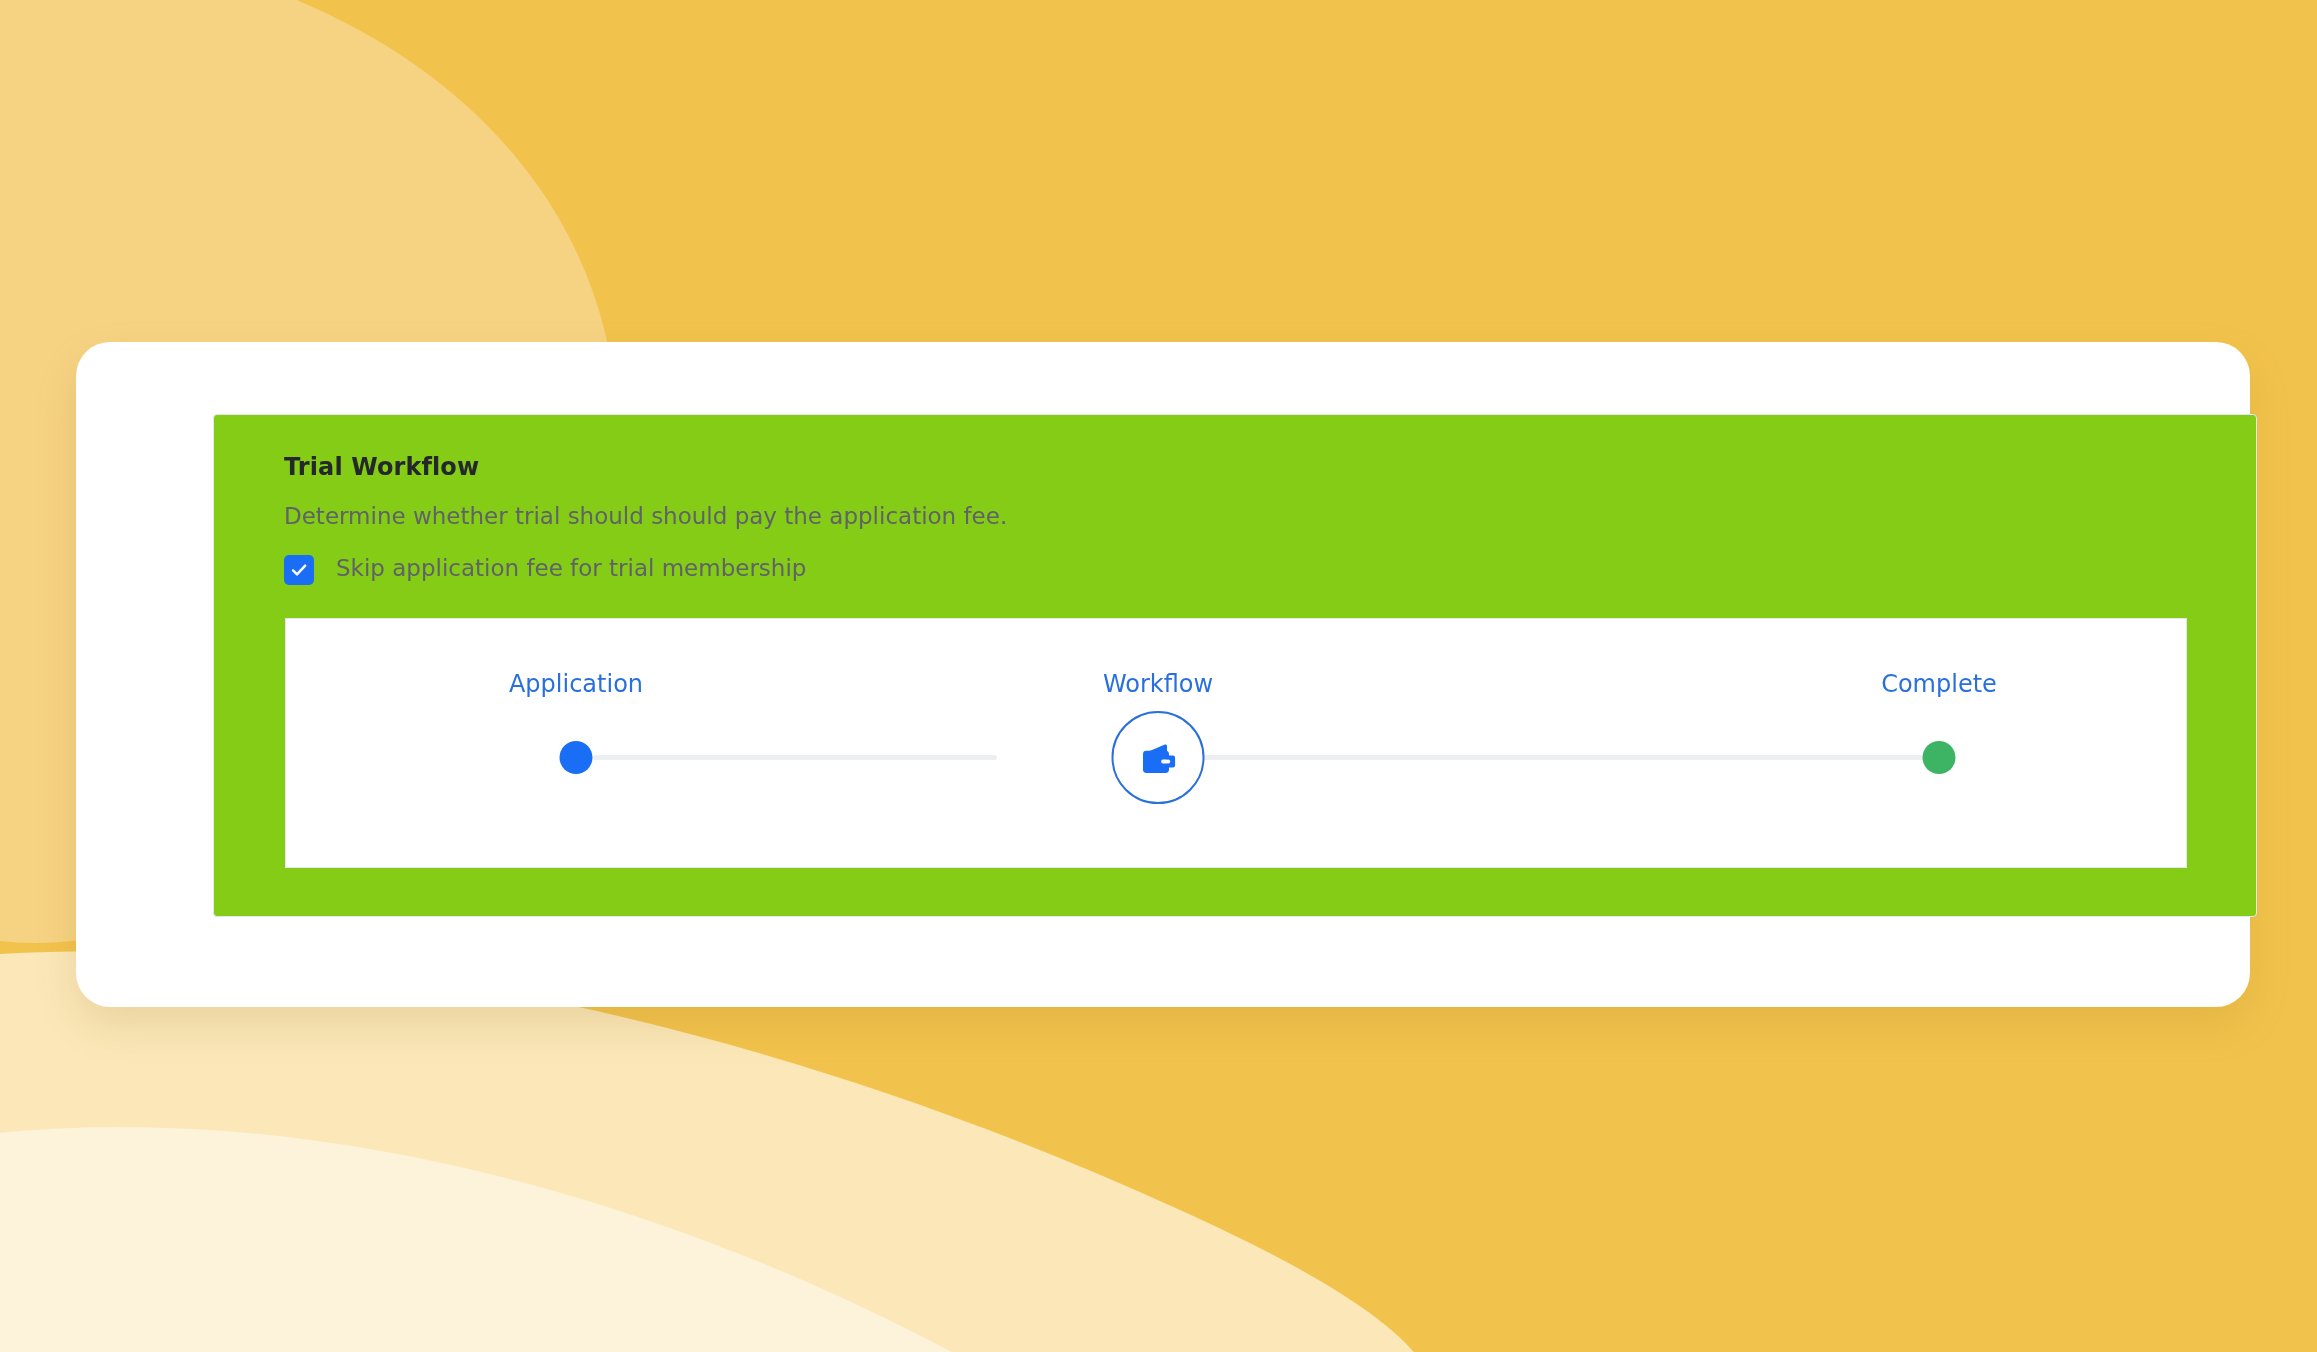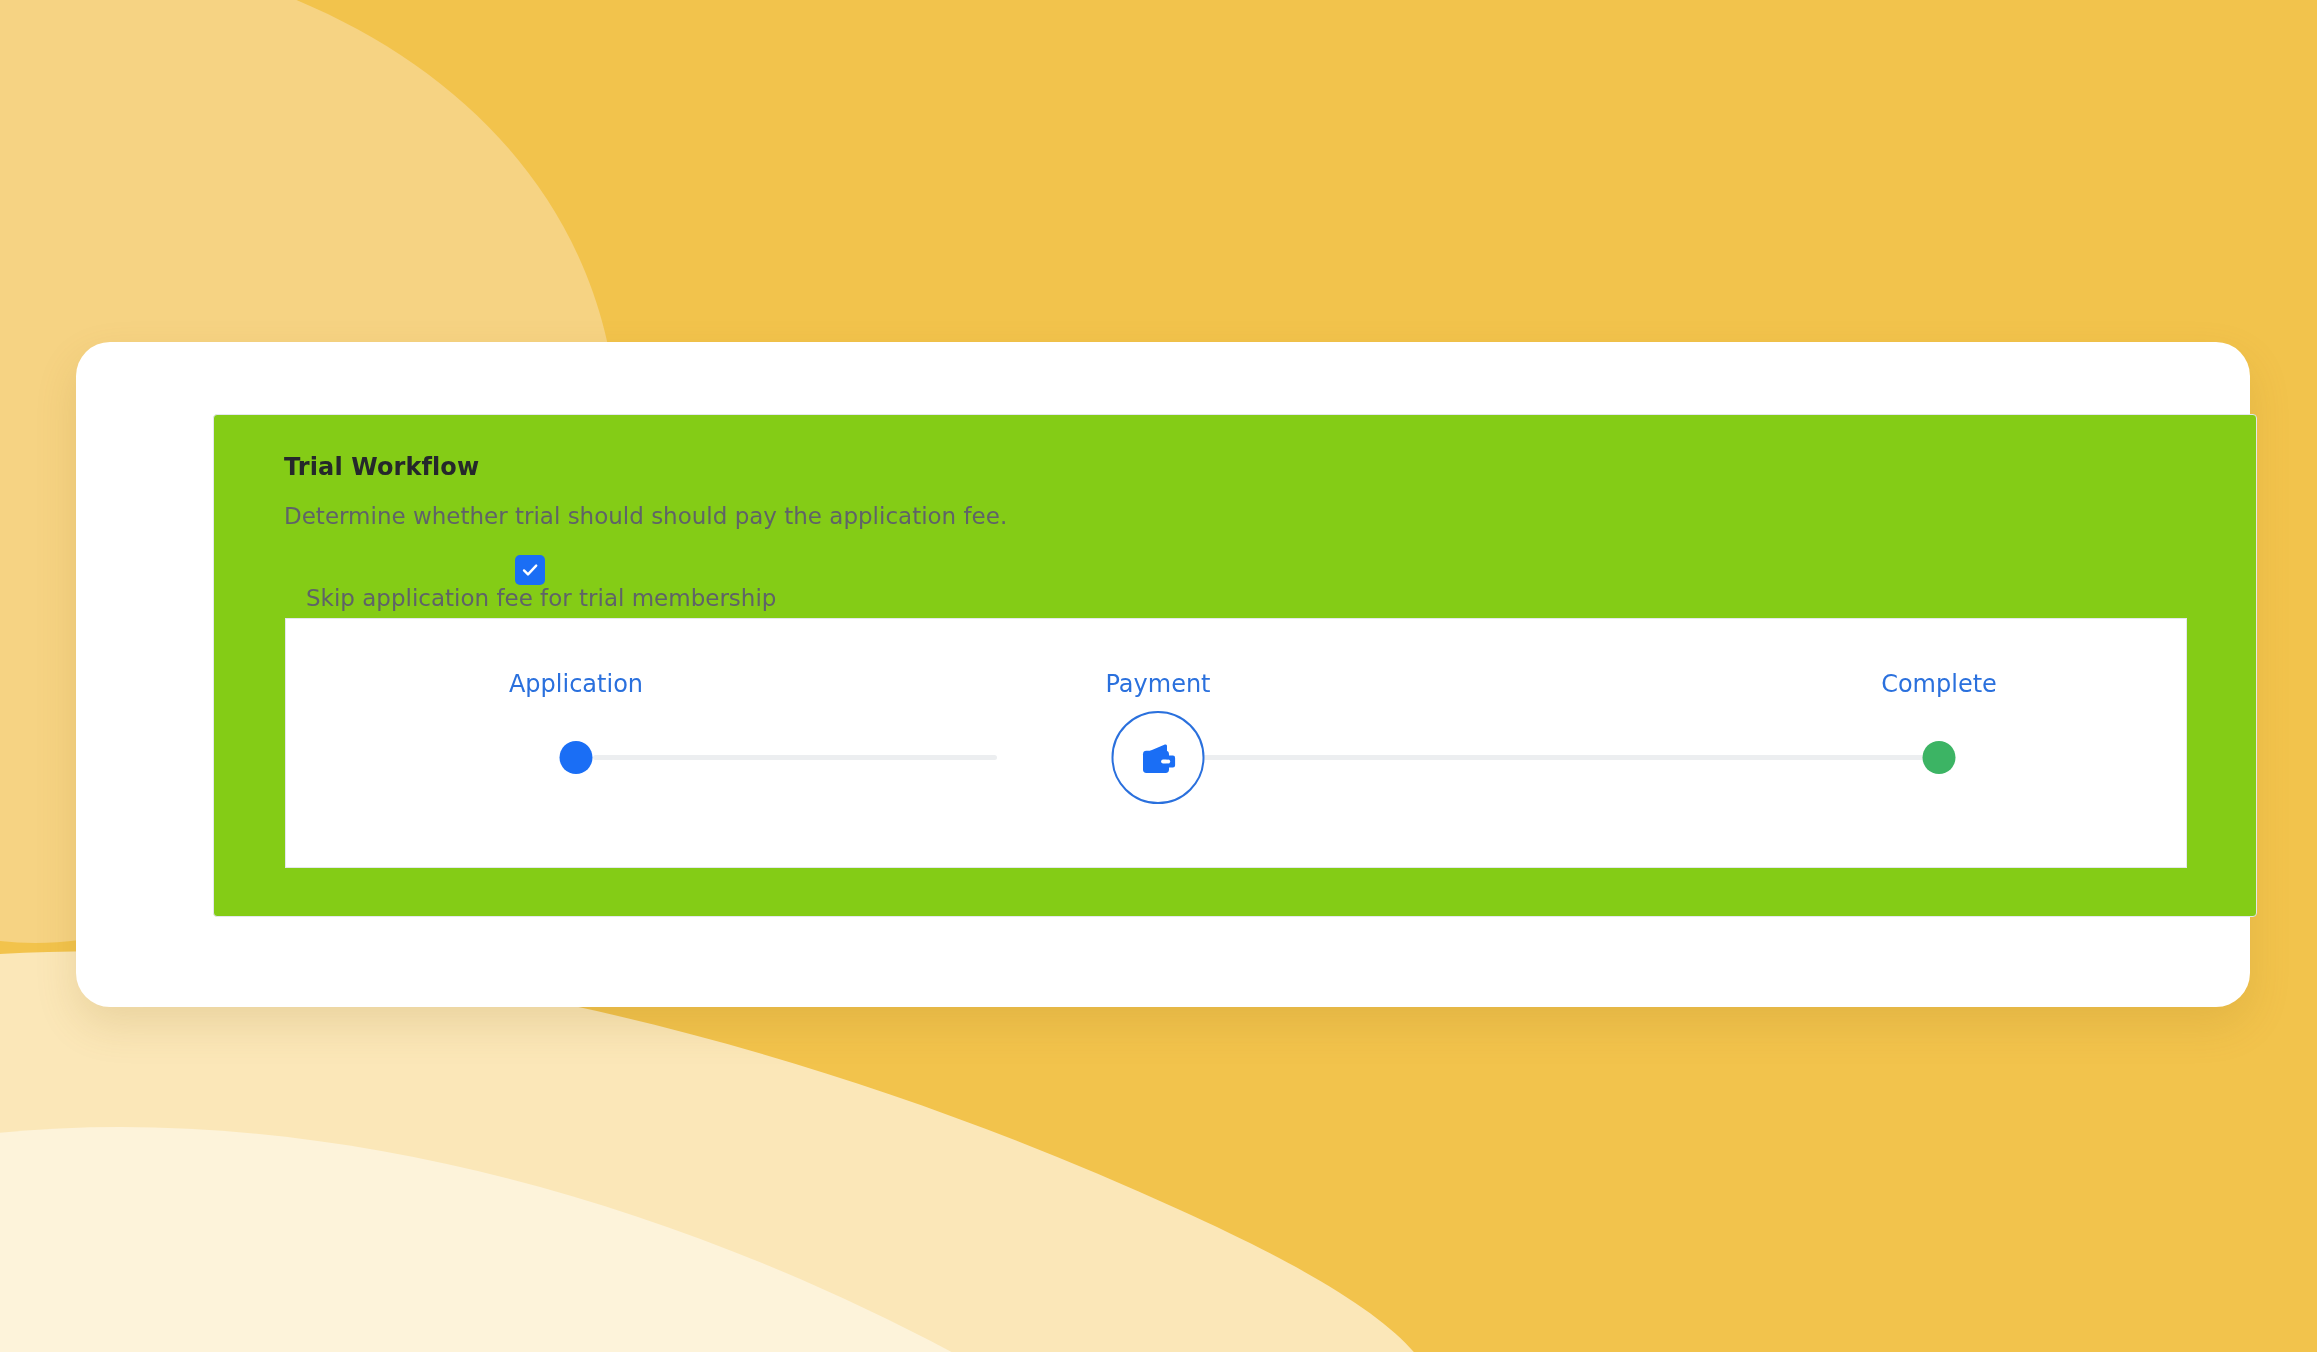"Skip application fee for trial" #checkbox-row { align-items: center -> flex-start; flex-direction: column -> none }
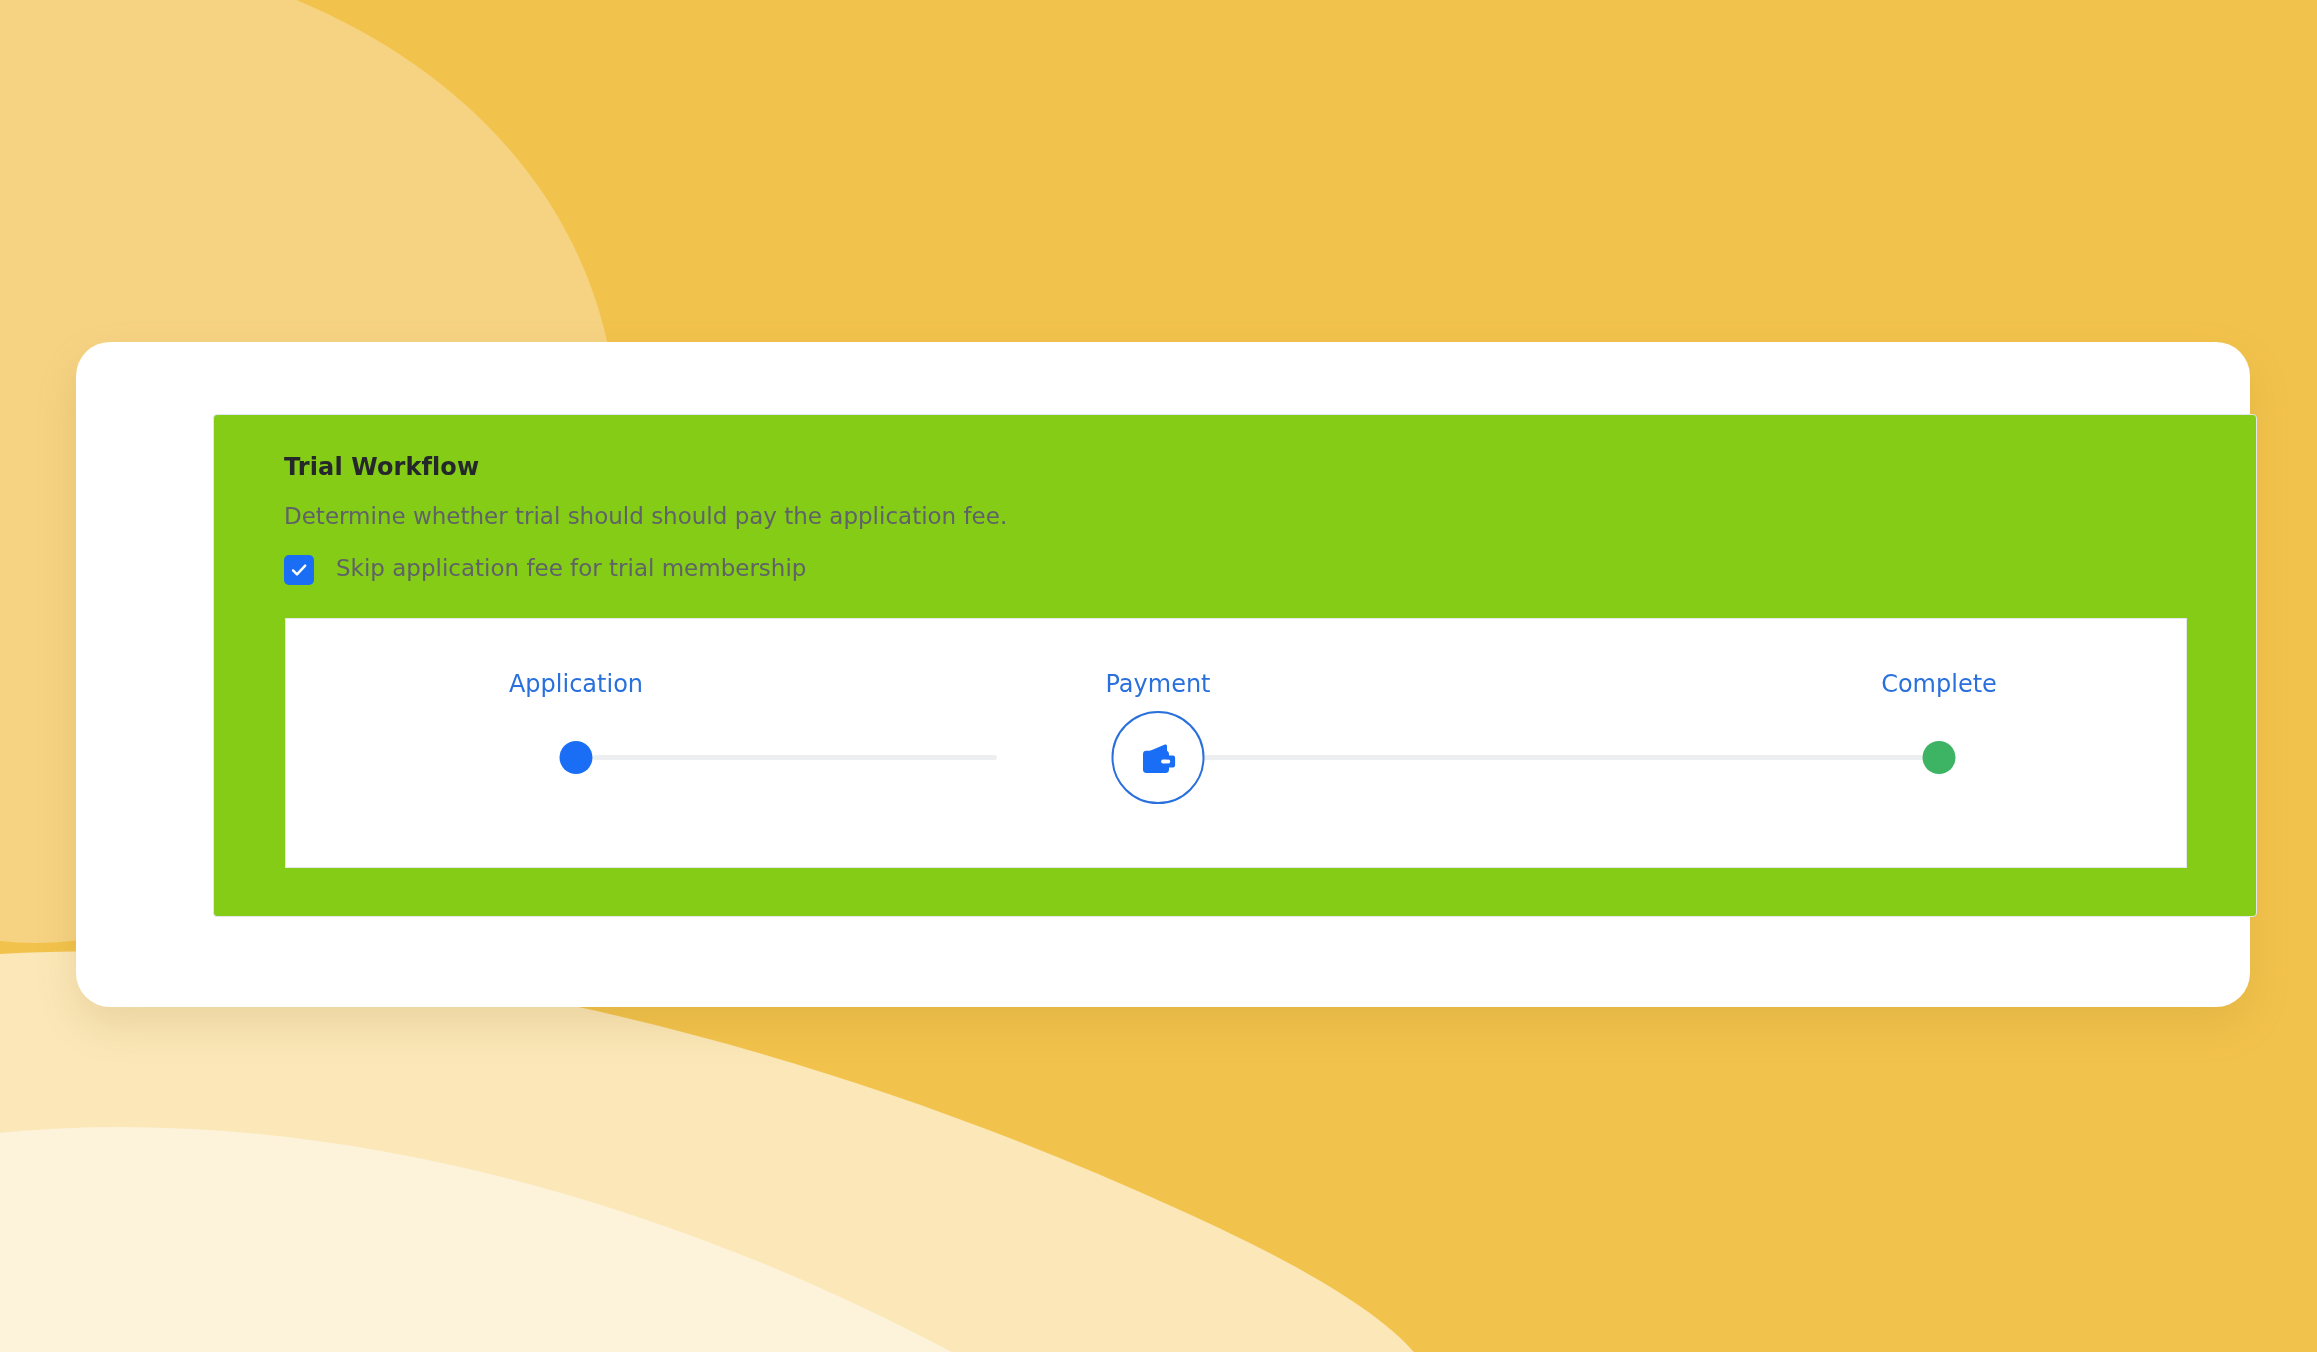"Payment" div.step-label { text: Payment -> Workflow }
